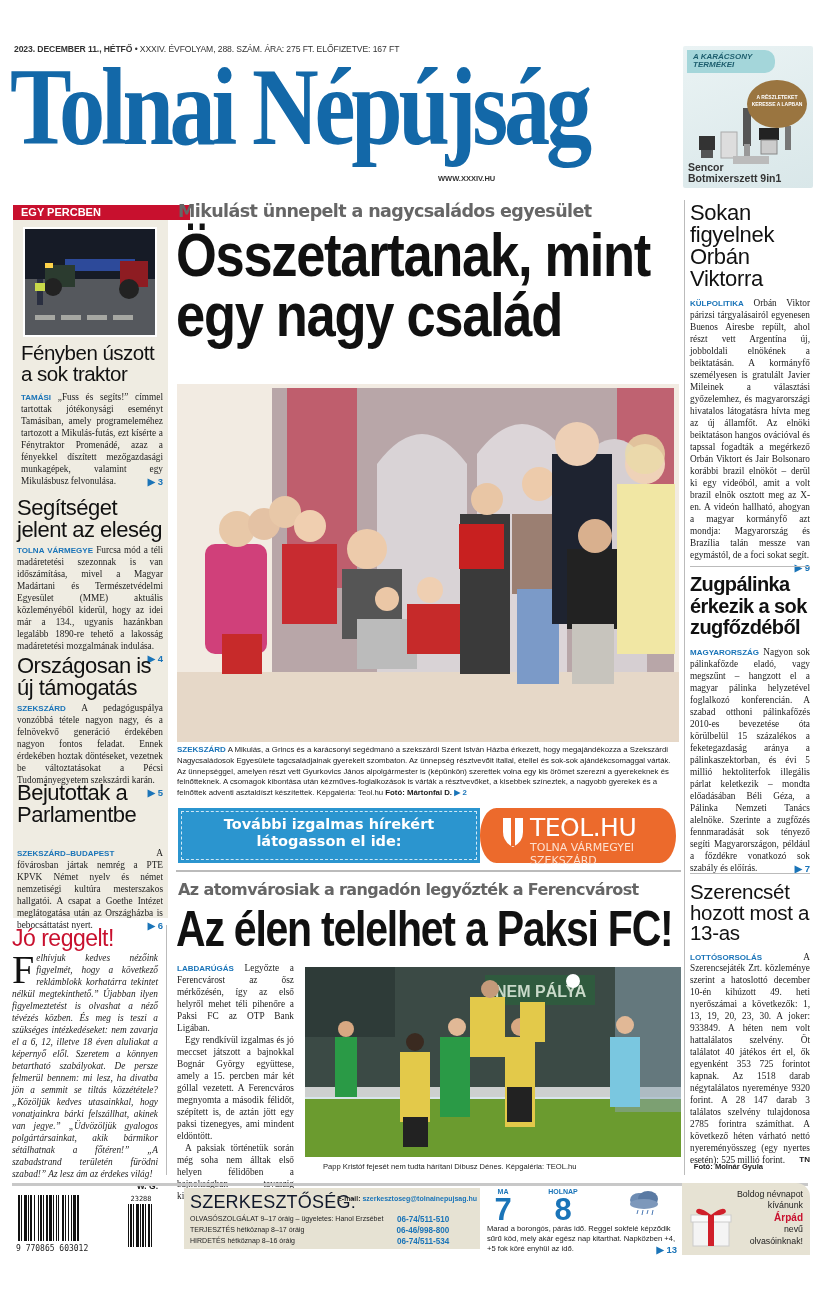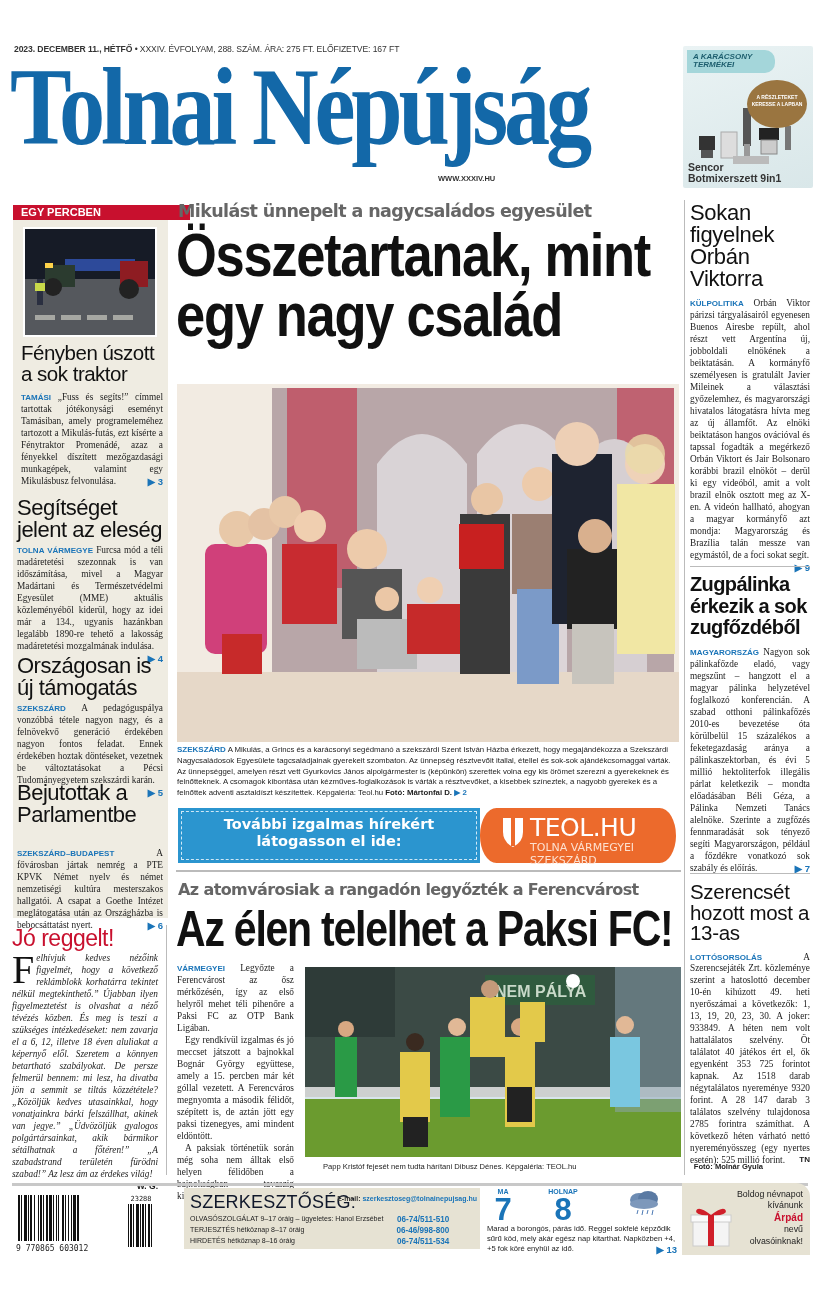"VÁRMEGYEI" span.kicker { text: VÁRMEGYEI -> LABDARÚGÁS }
